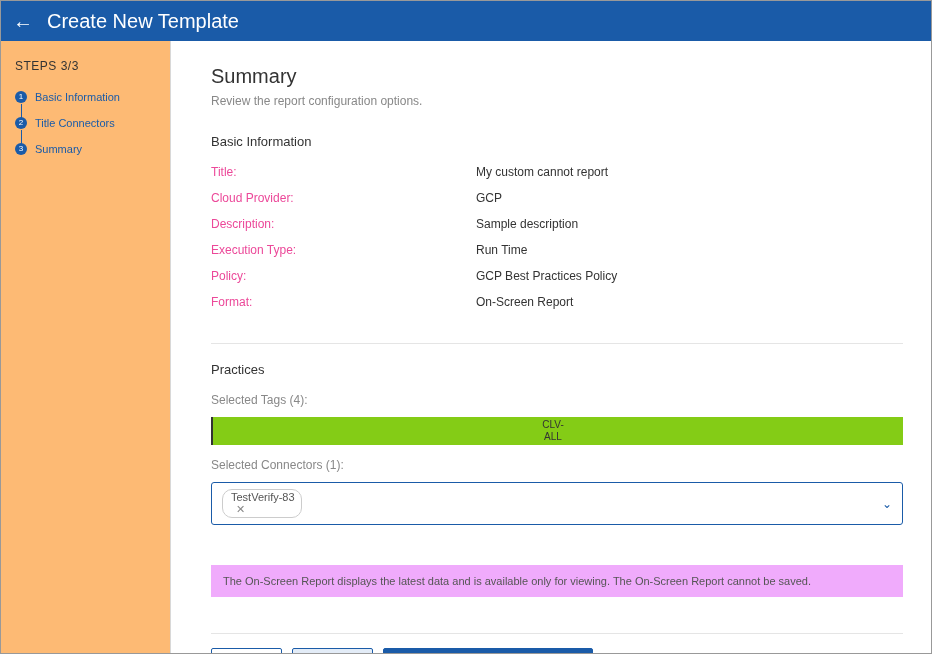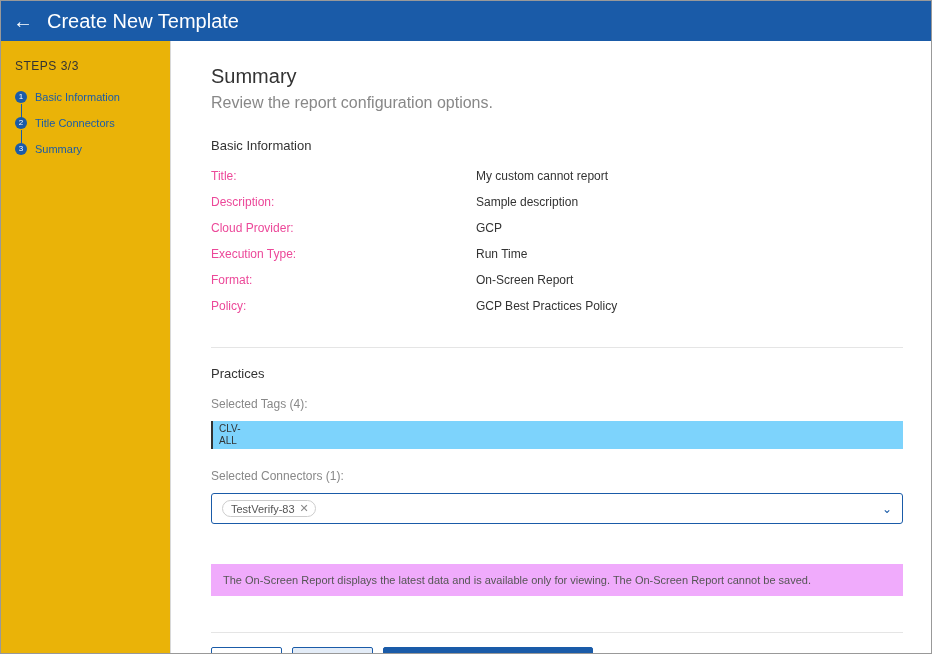"STEPS 3/3" .sidebar { background: #eab308 -> #fdba74 }
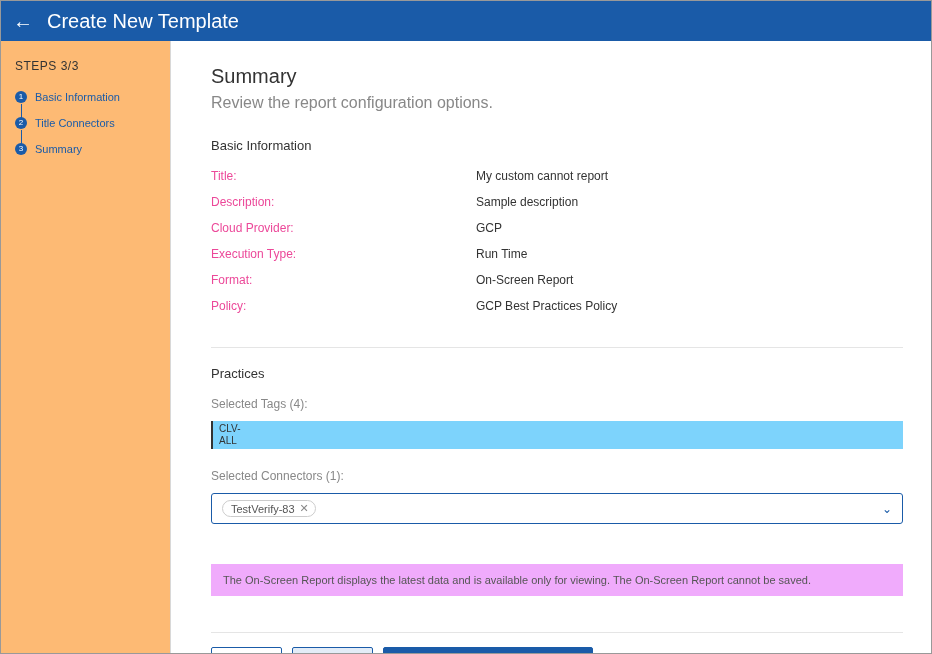"Review the report configuration options." .main-subtitle { font-size: 16px -> 12px }
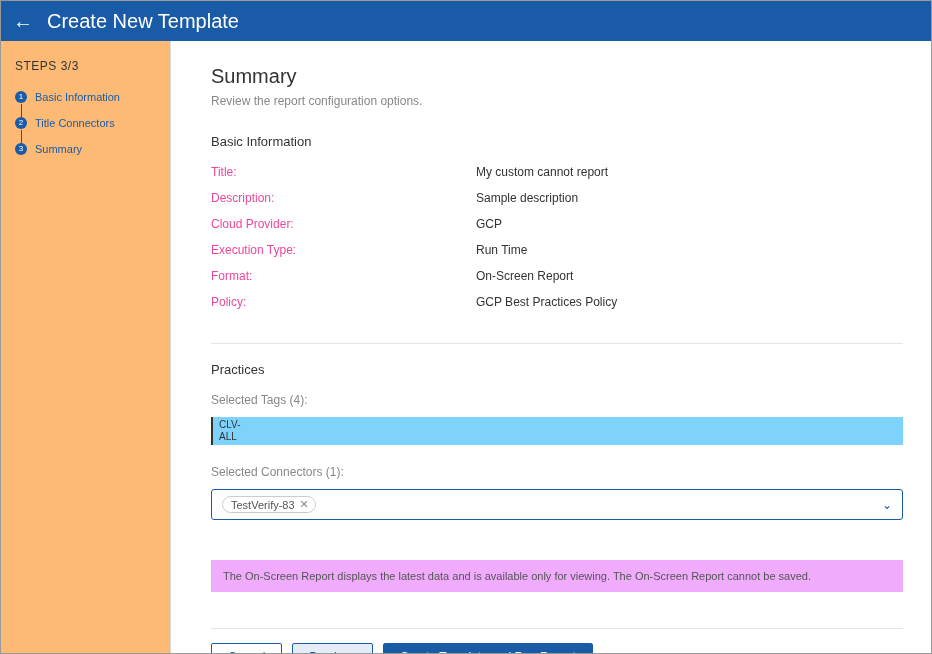"Description:" div.info-row { order: before "Cloud Provider:" -> after "Cloud Provider:" }
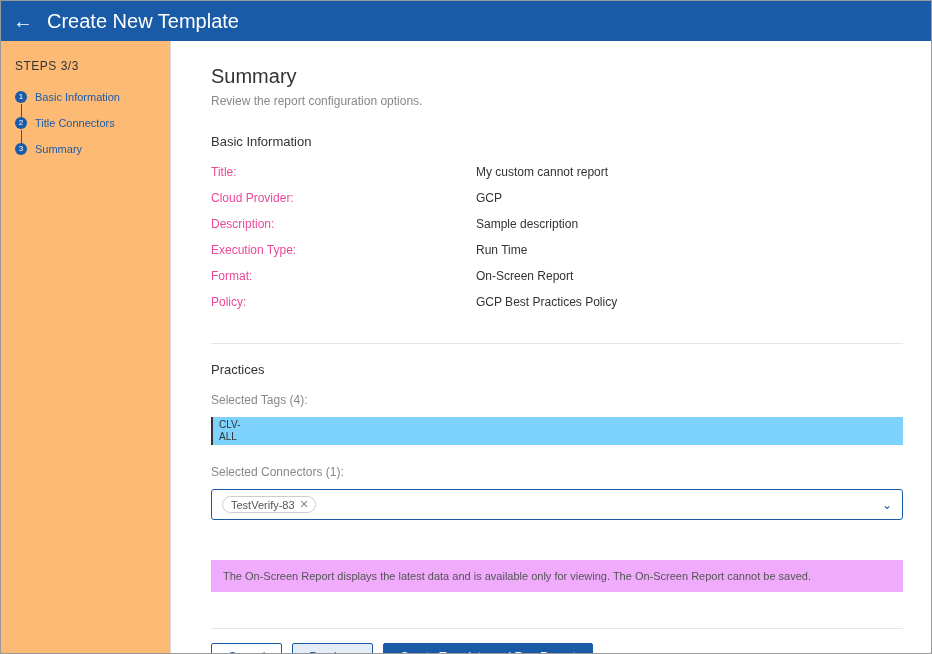"Format:" div.info-row { order: before "Policy:" -> after "Policy:" }
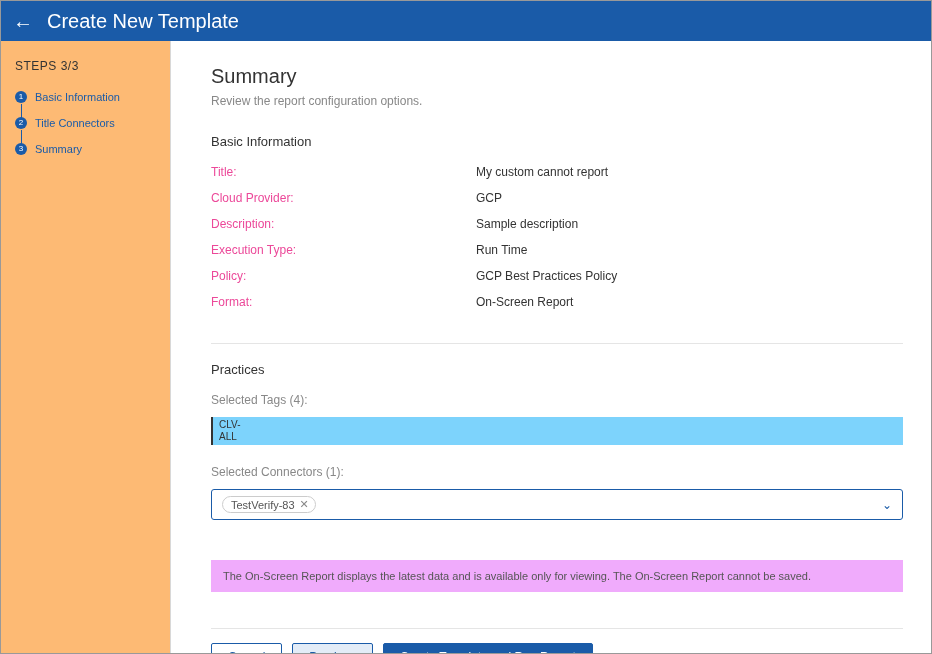"CLV-" .tag-chip { background: #7dd3fc -> #84cc16; margin-bottom: 20px -> 13px; text-align: none -> center }
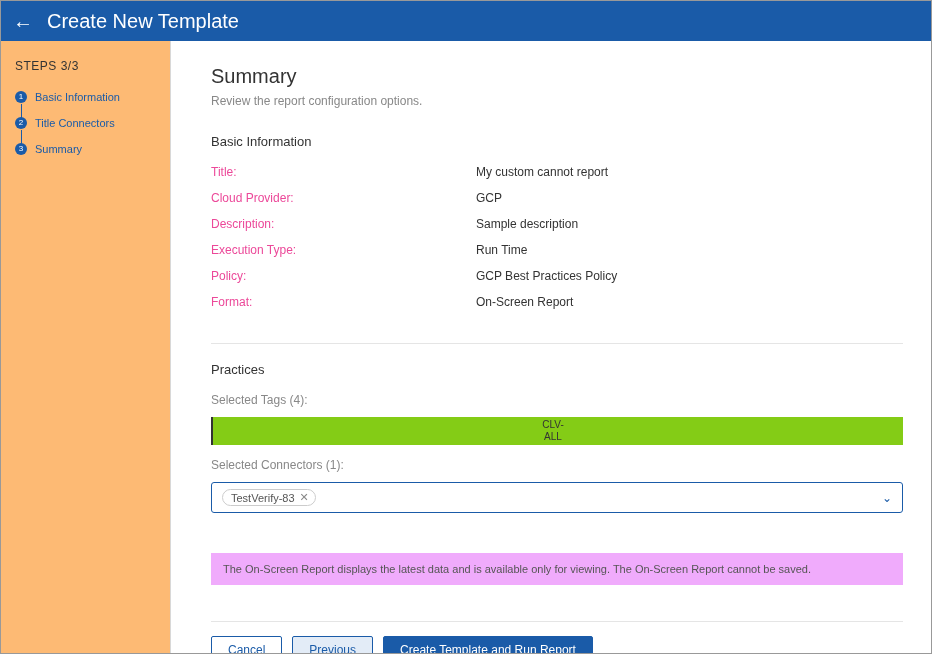"TestVerify-83" .connector-pill { align-items: center -> none; flex-direction: none -> column }
